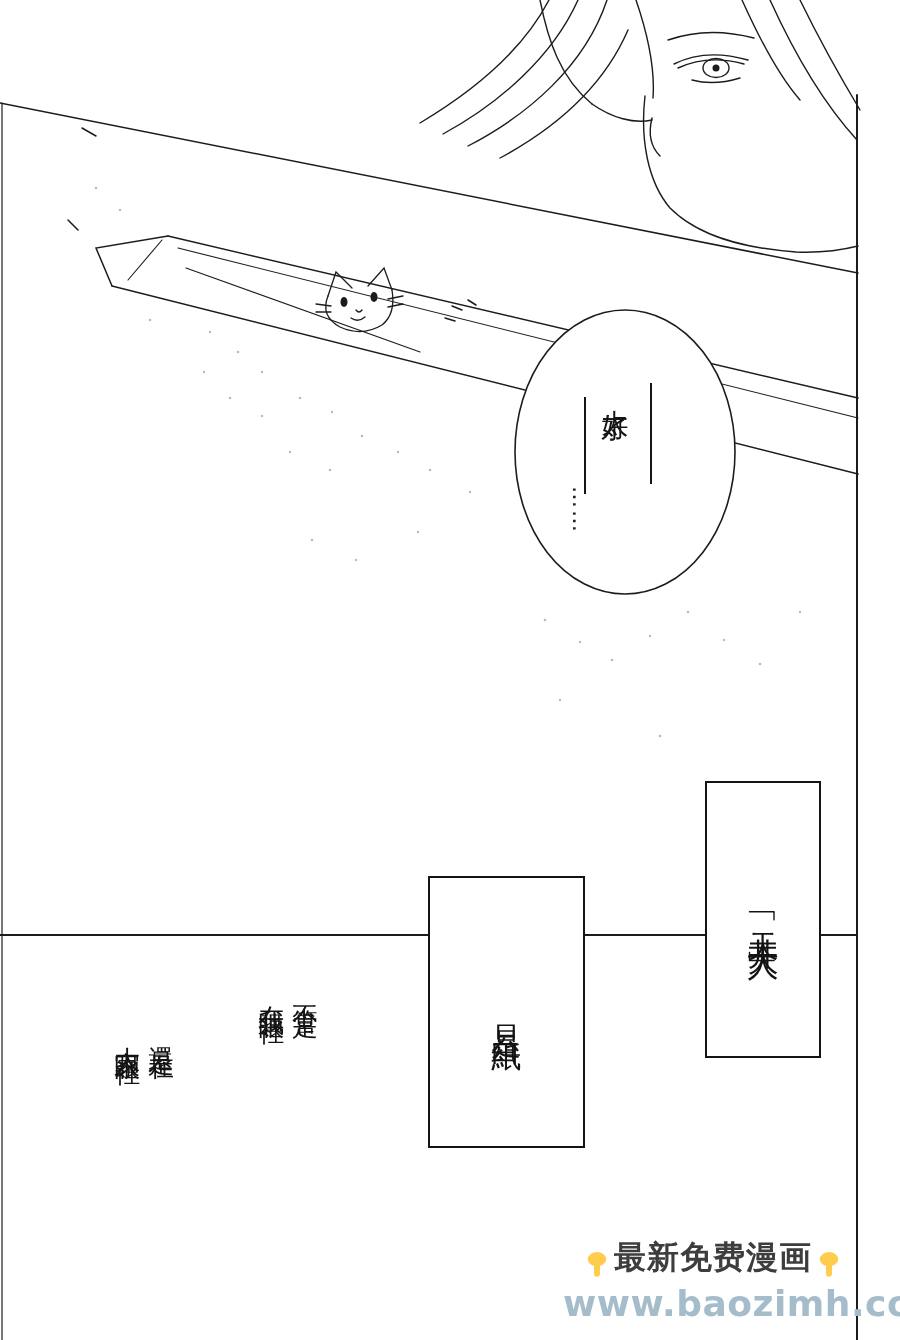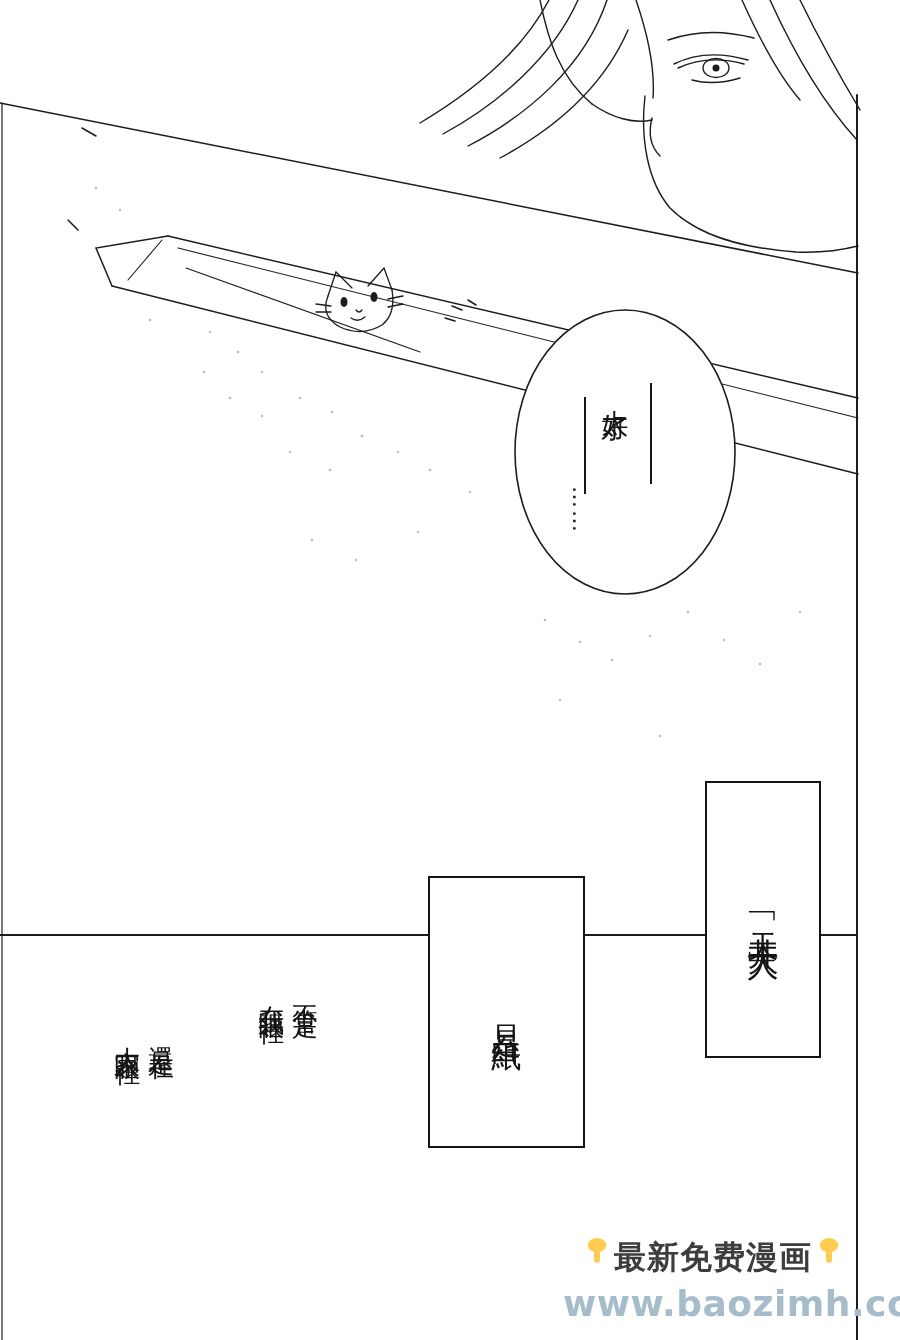"最新免费漫画" .wm-promo { align-items: flex-start -> flex-end }
